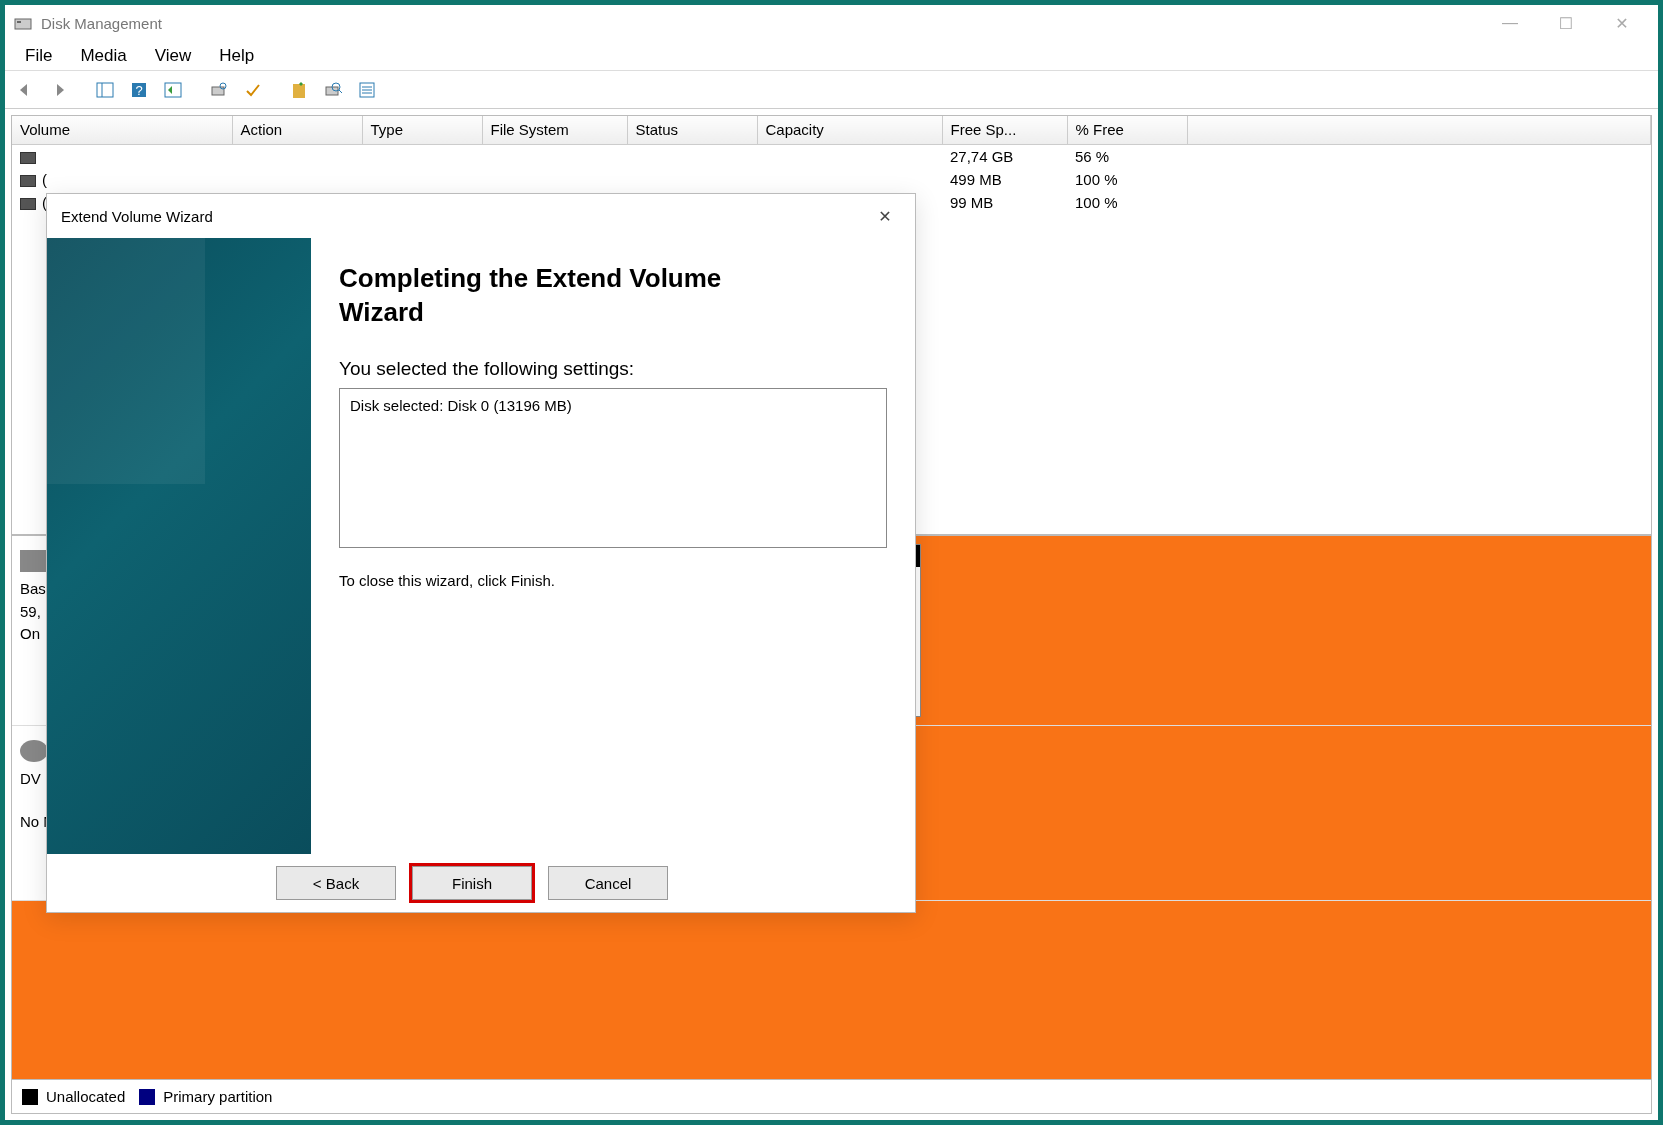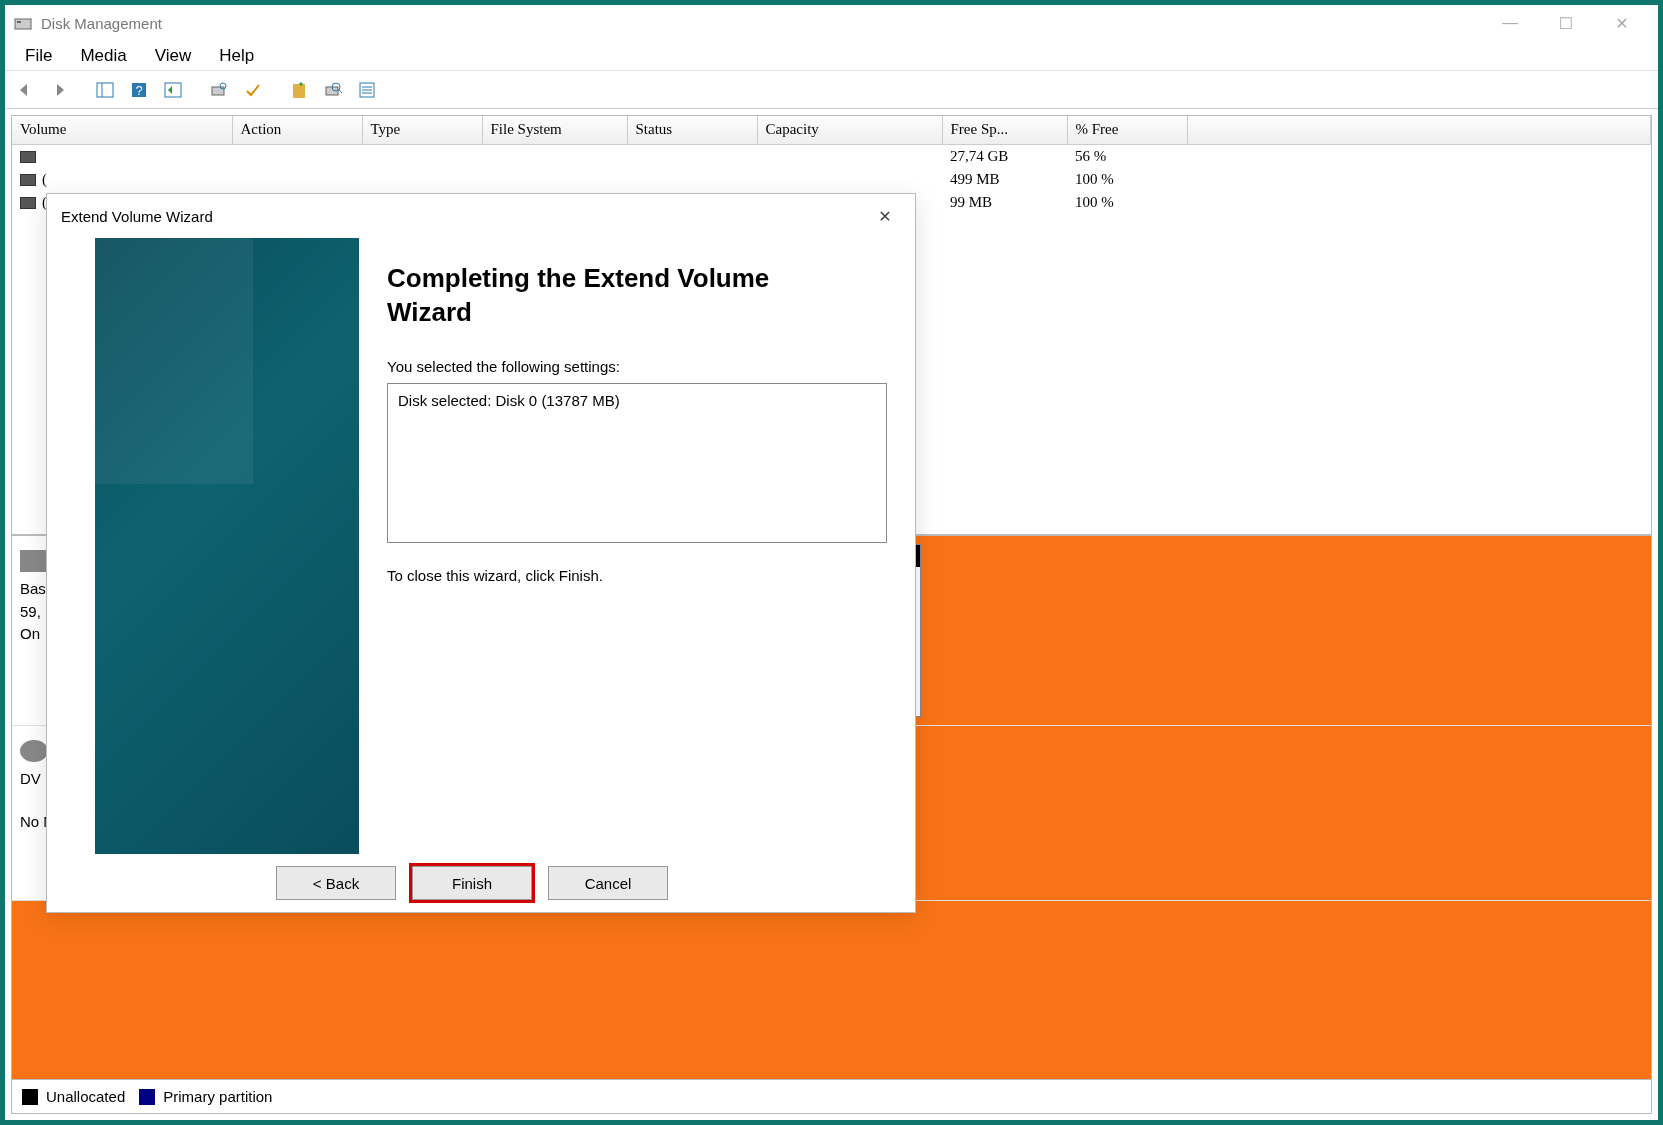"Volume" .vol-table { font-family: Liberation Serif, serif -> none }
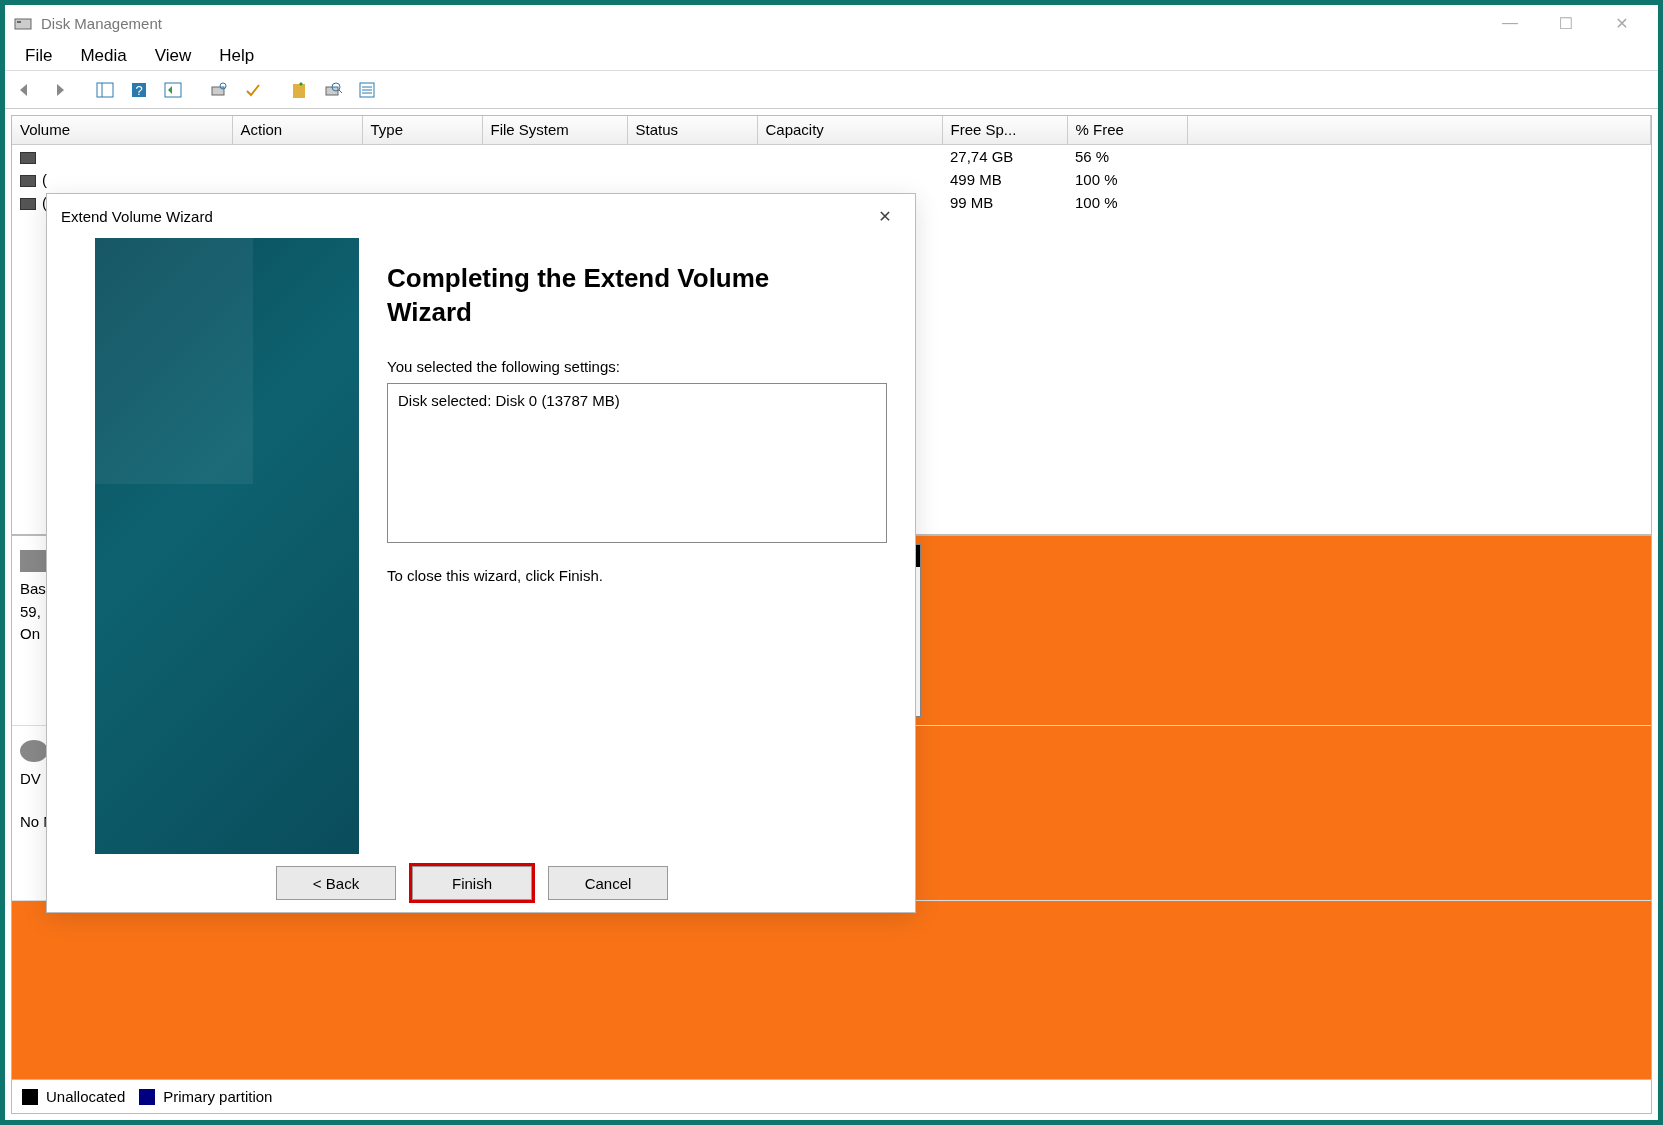"Completing the Extend Volume Wizard" .wizard .wz-body { margin-left: 48px -> none }
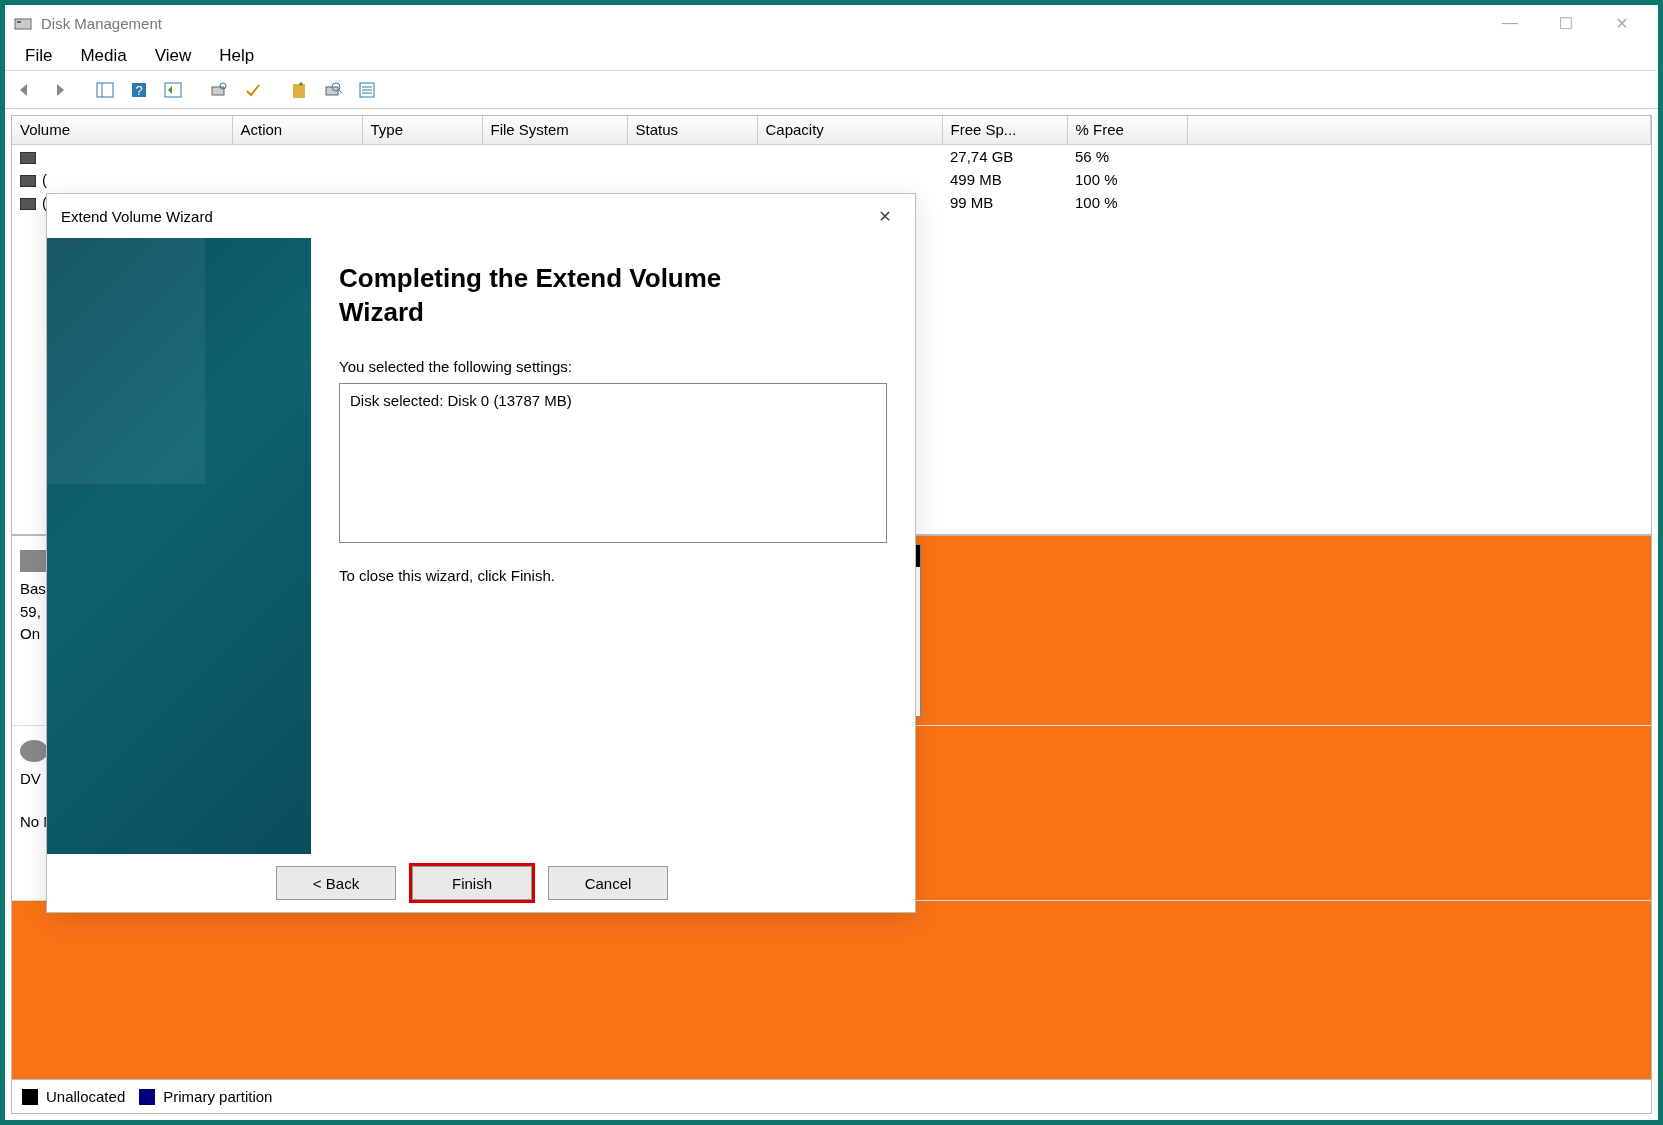"You selected the following settings:" .wizard .wz-label { font-size: 15px -> 19px }
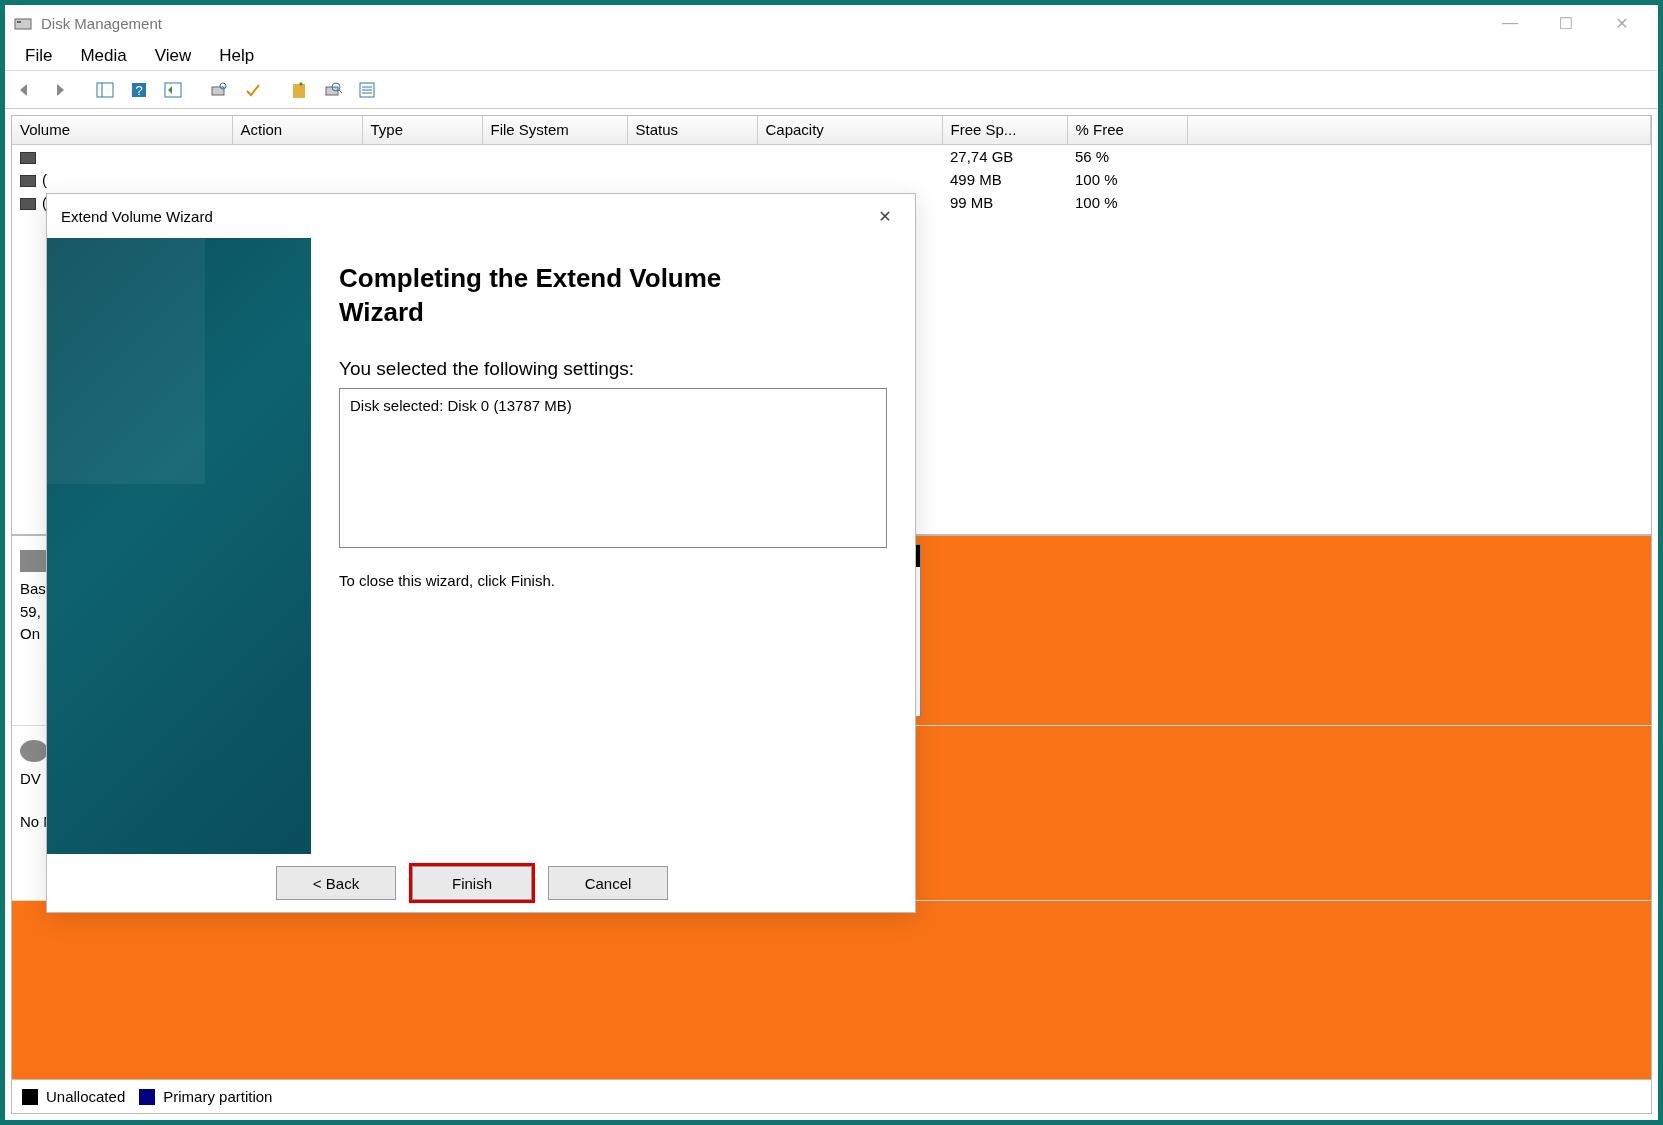"Disk selected: Disk 0 (13787" div { text: 13787 -> 13196 }
